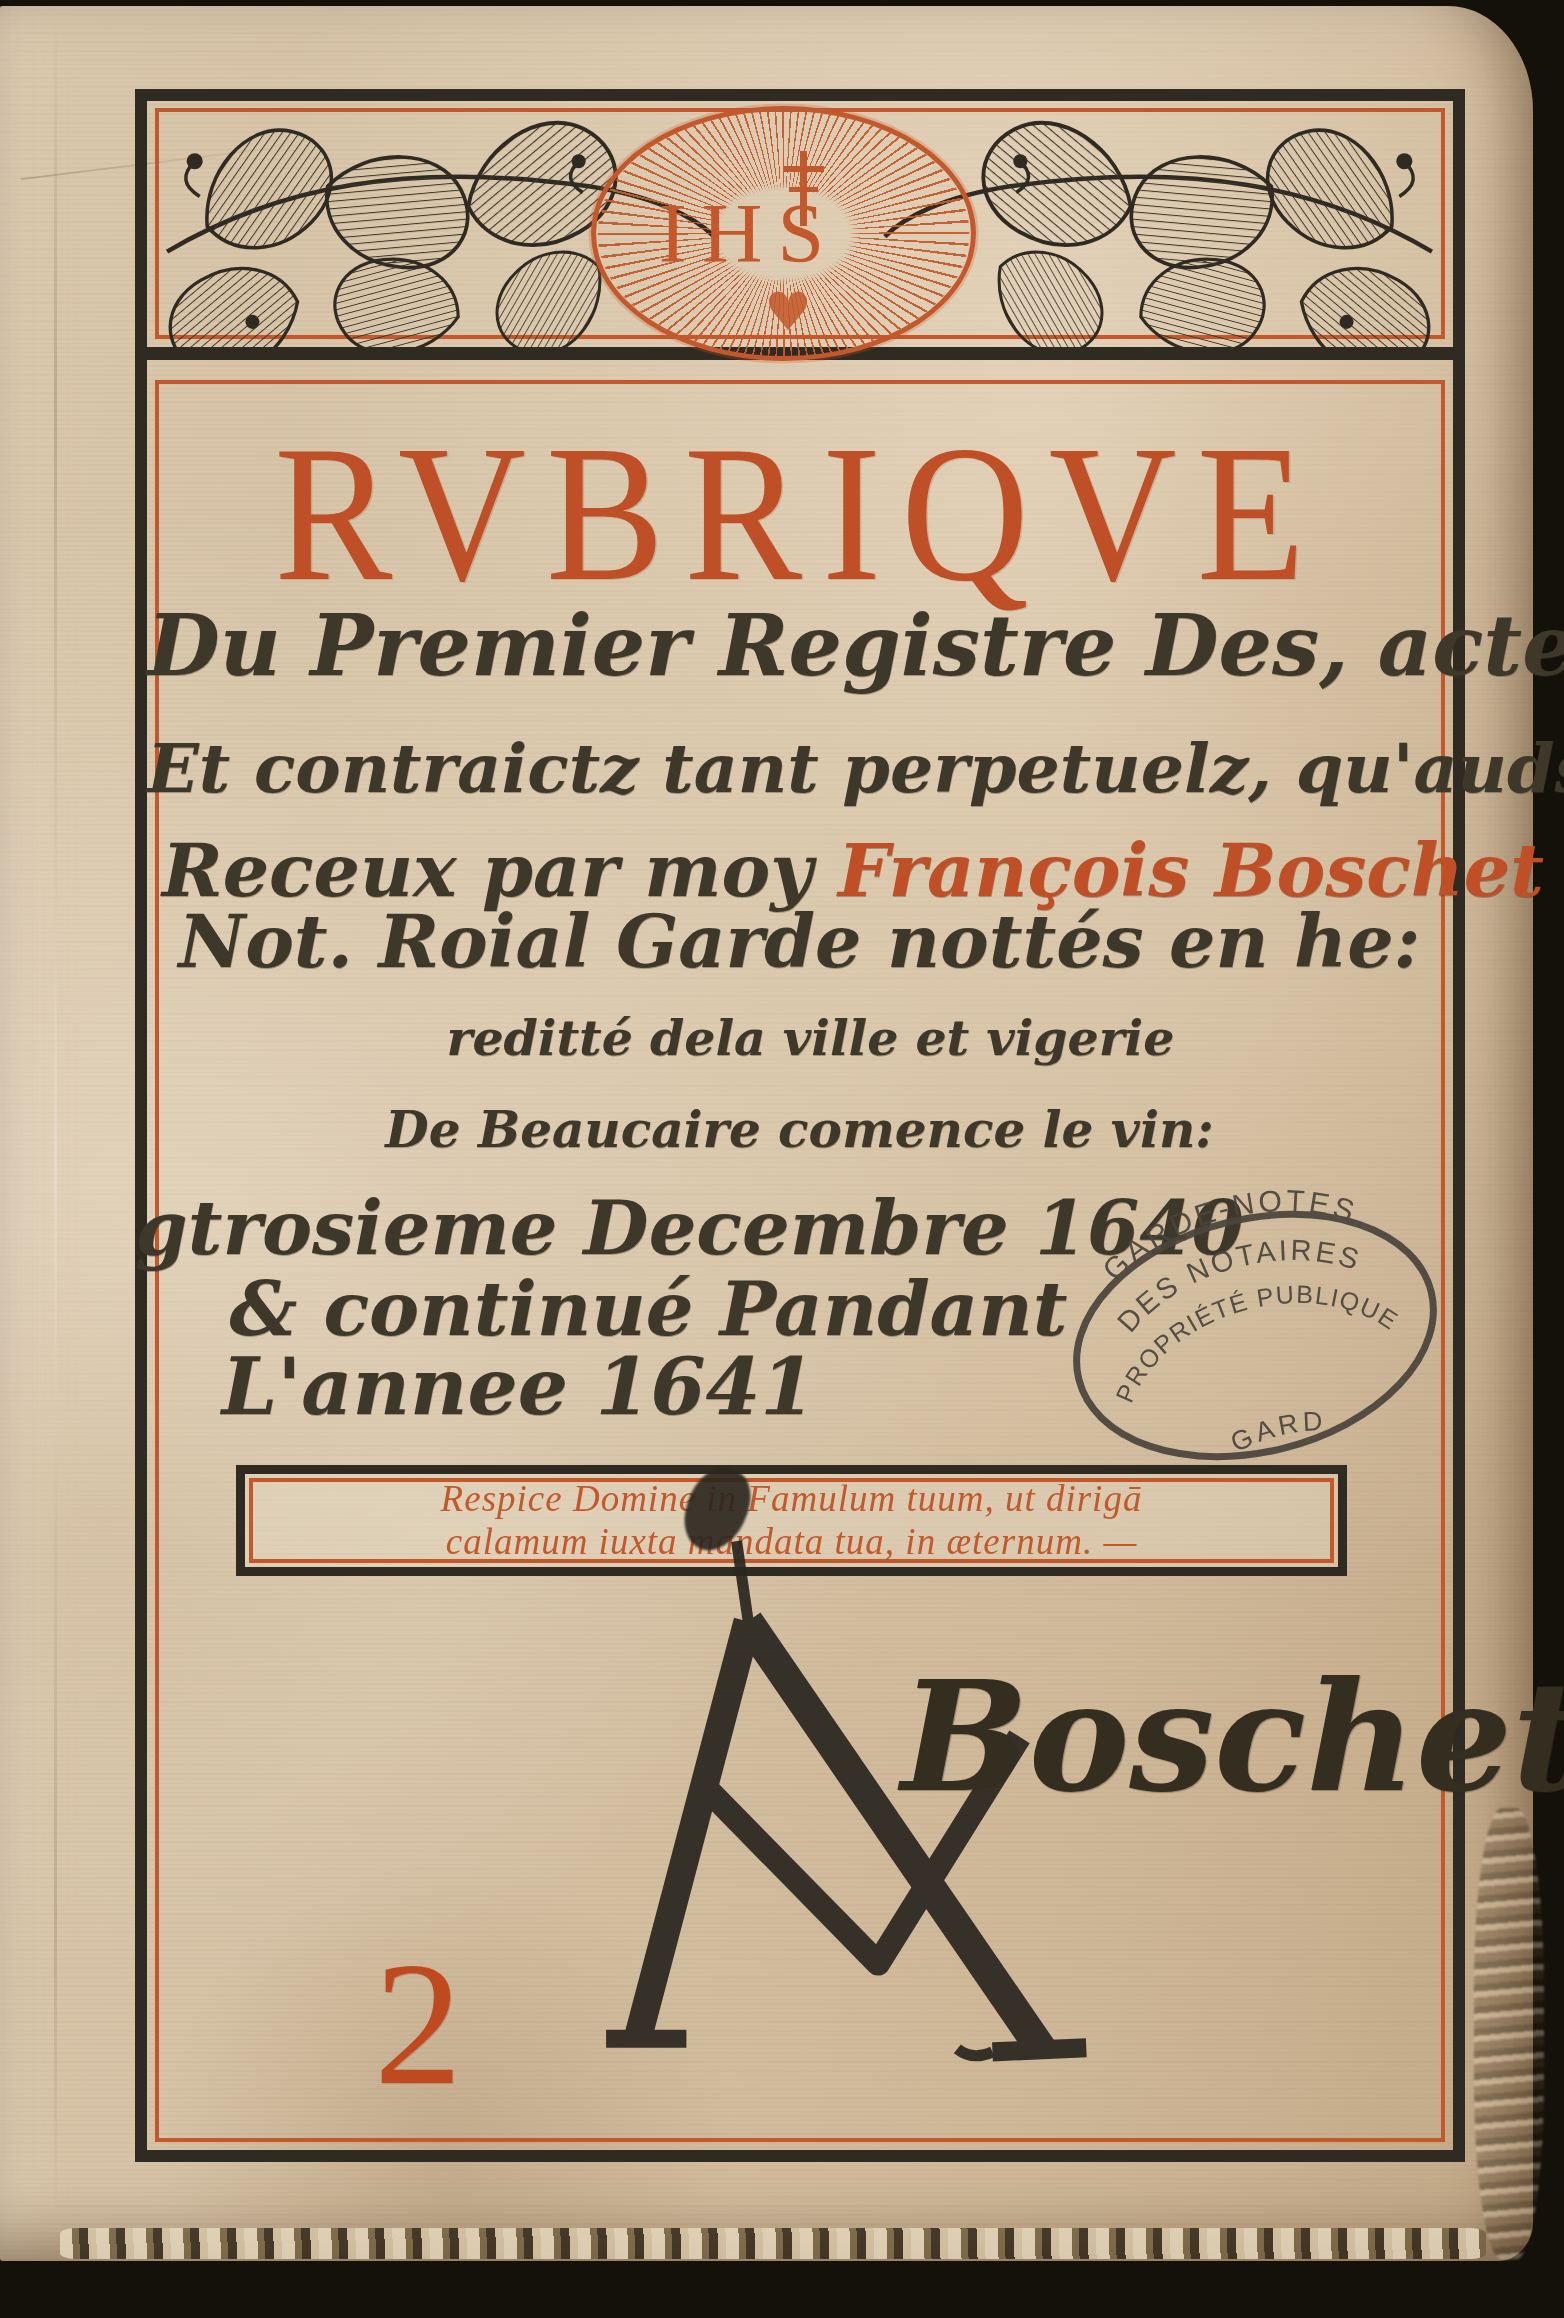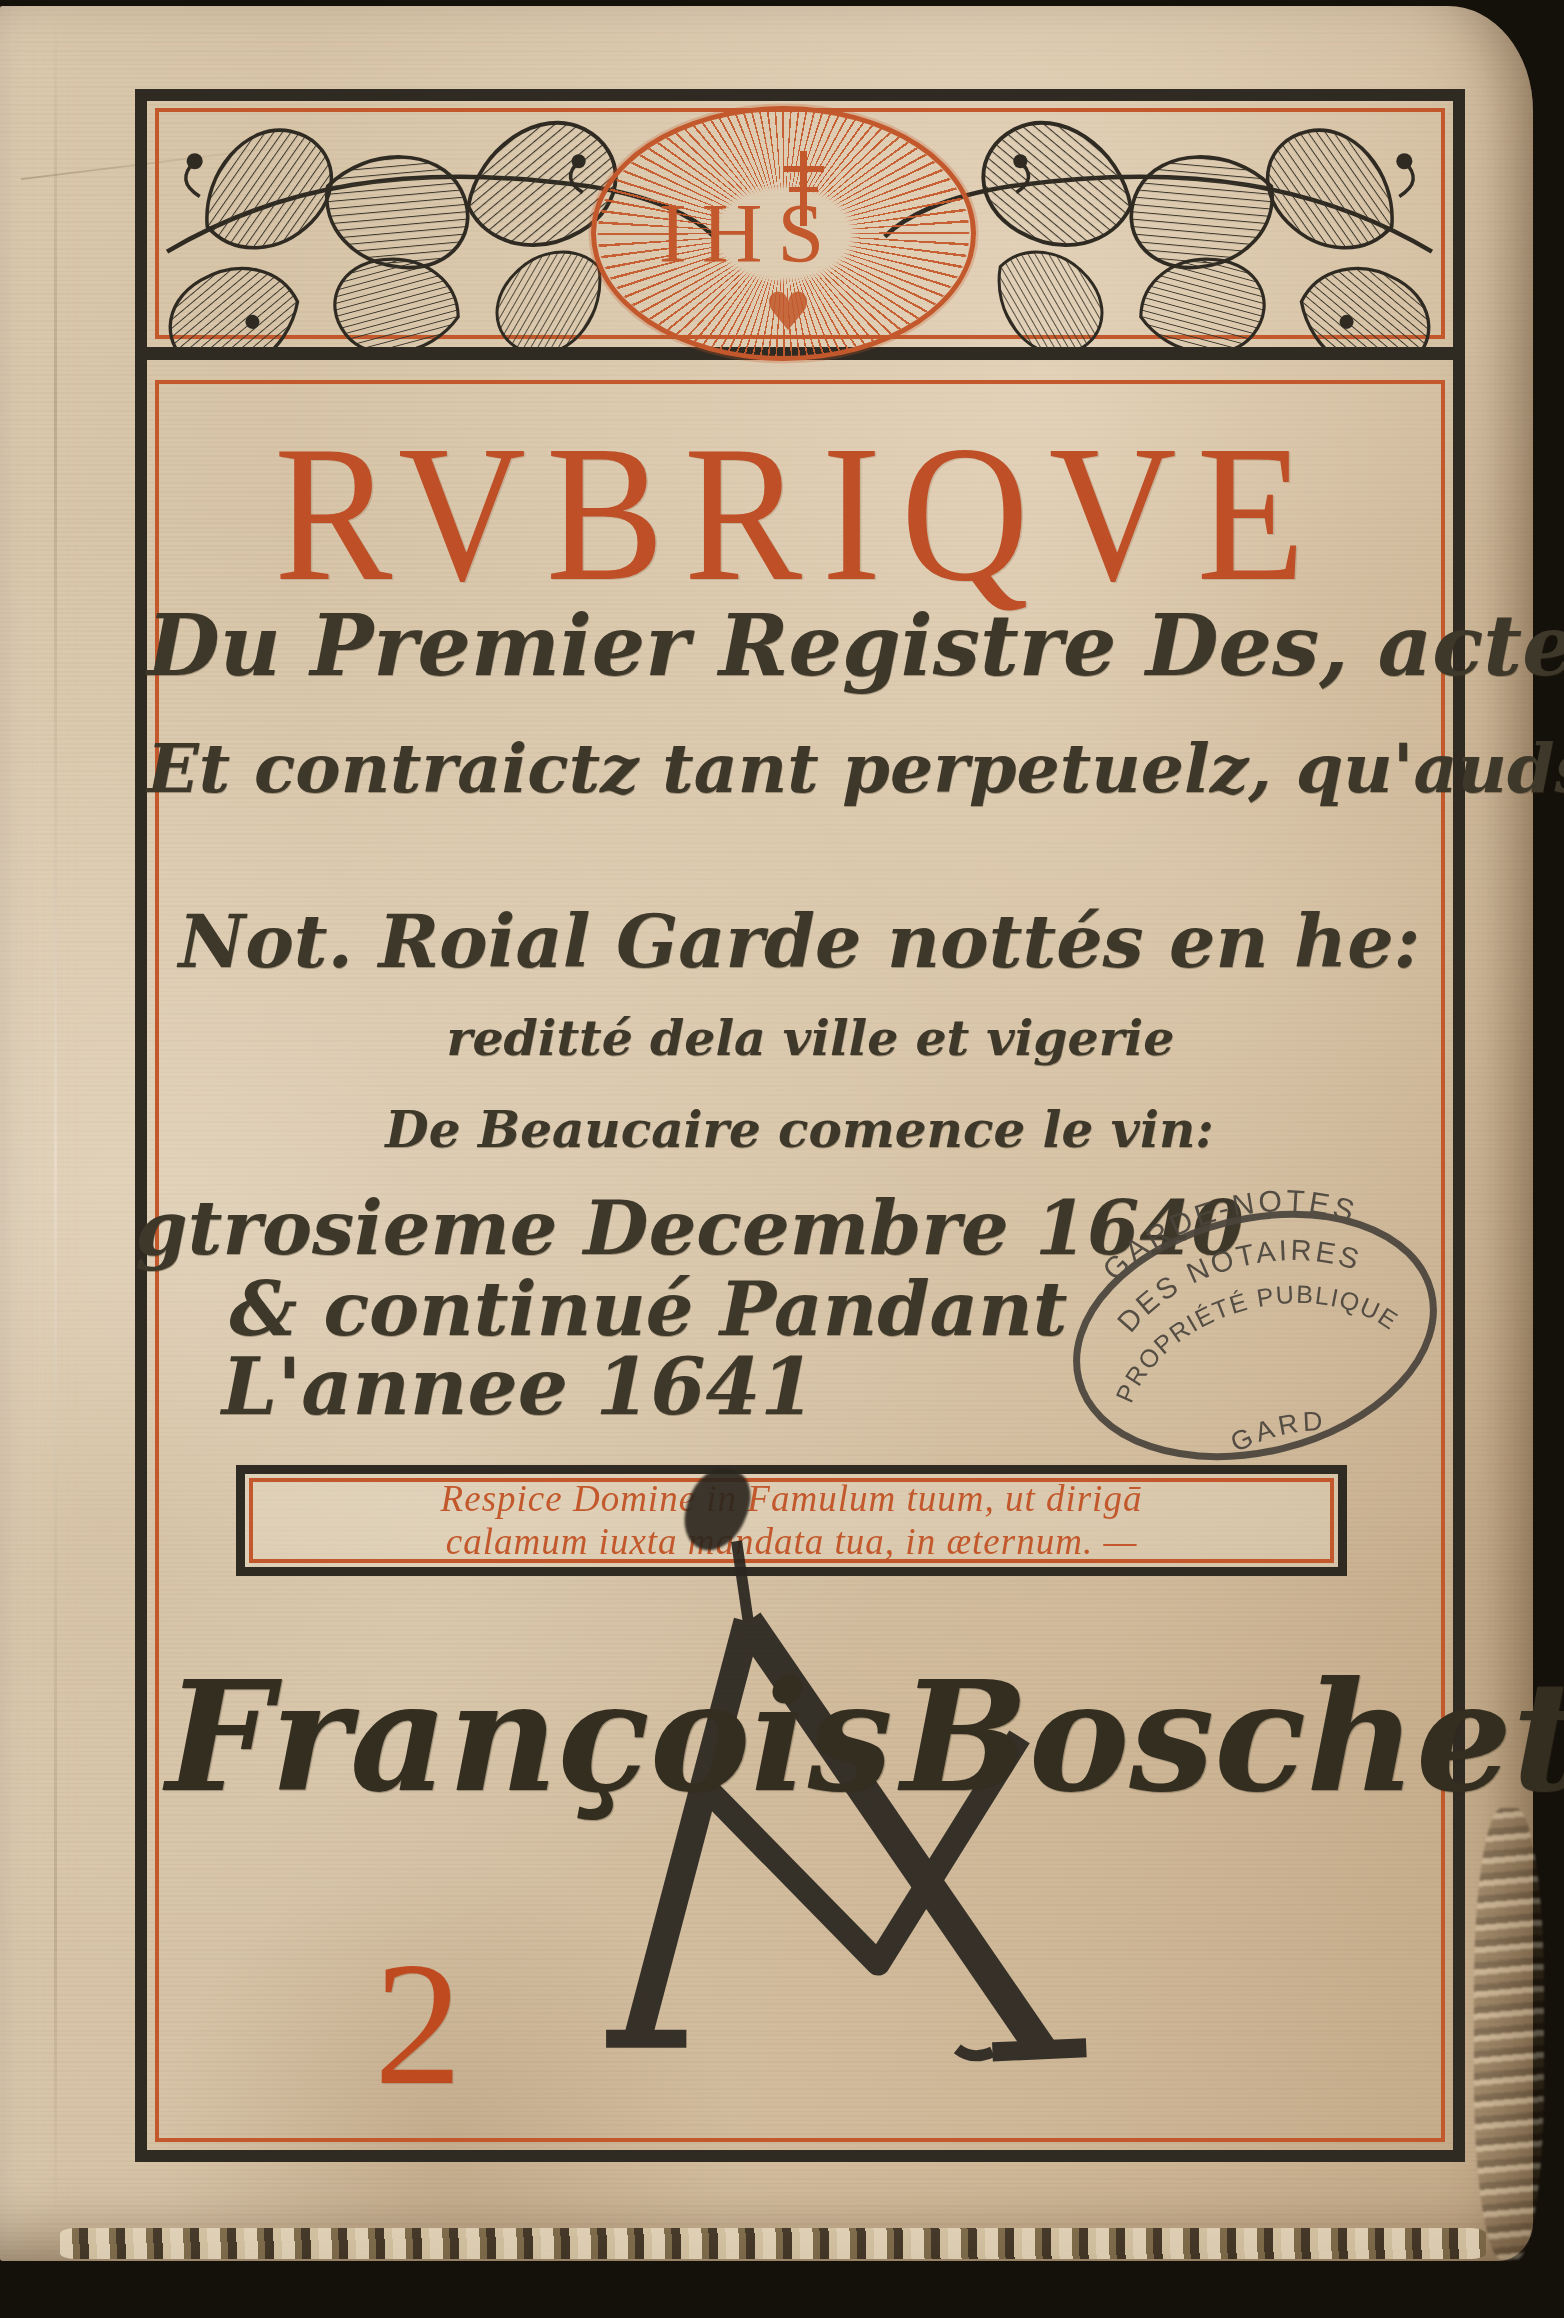"Receux par moy François Boschet" div.script { html: none -> <div><span>Receux par moy</span> <span>François Boschet</span></div> }
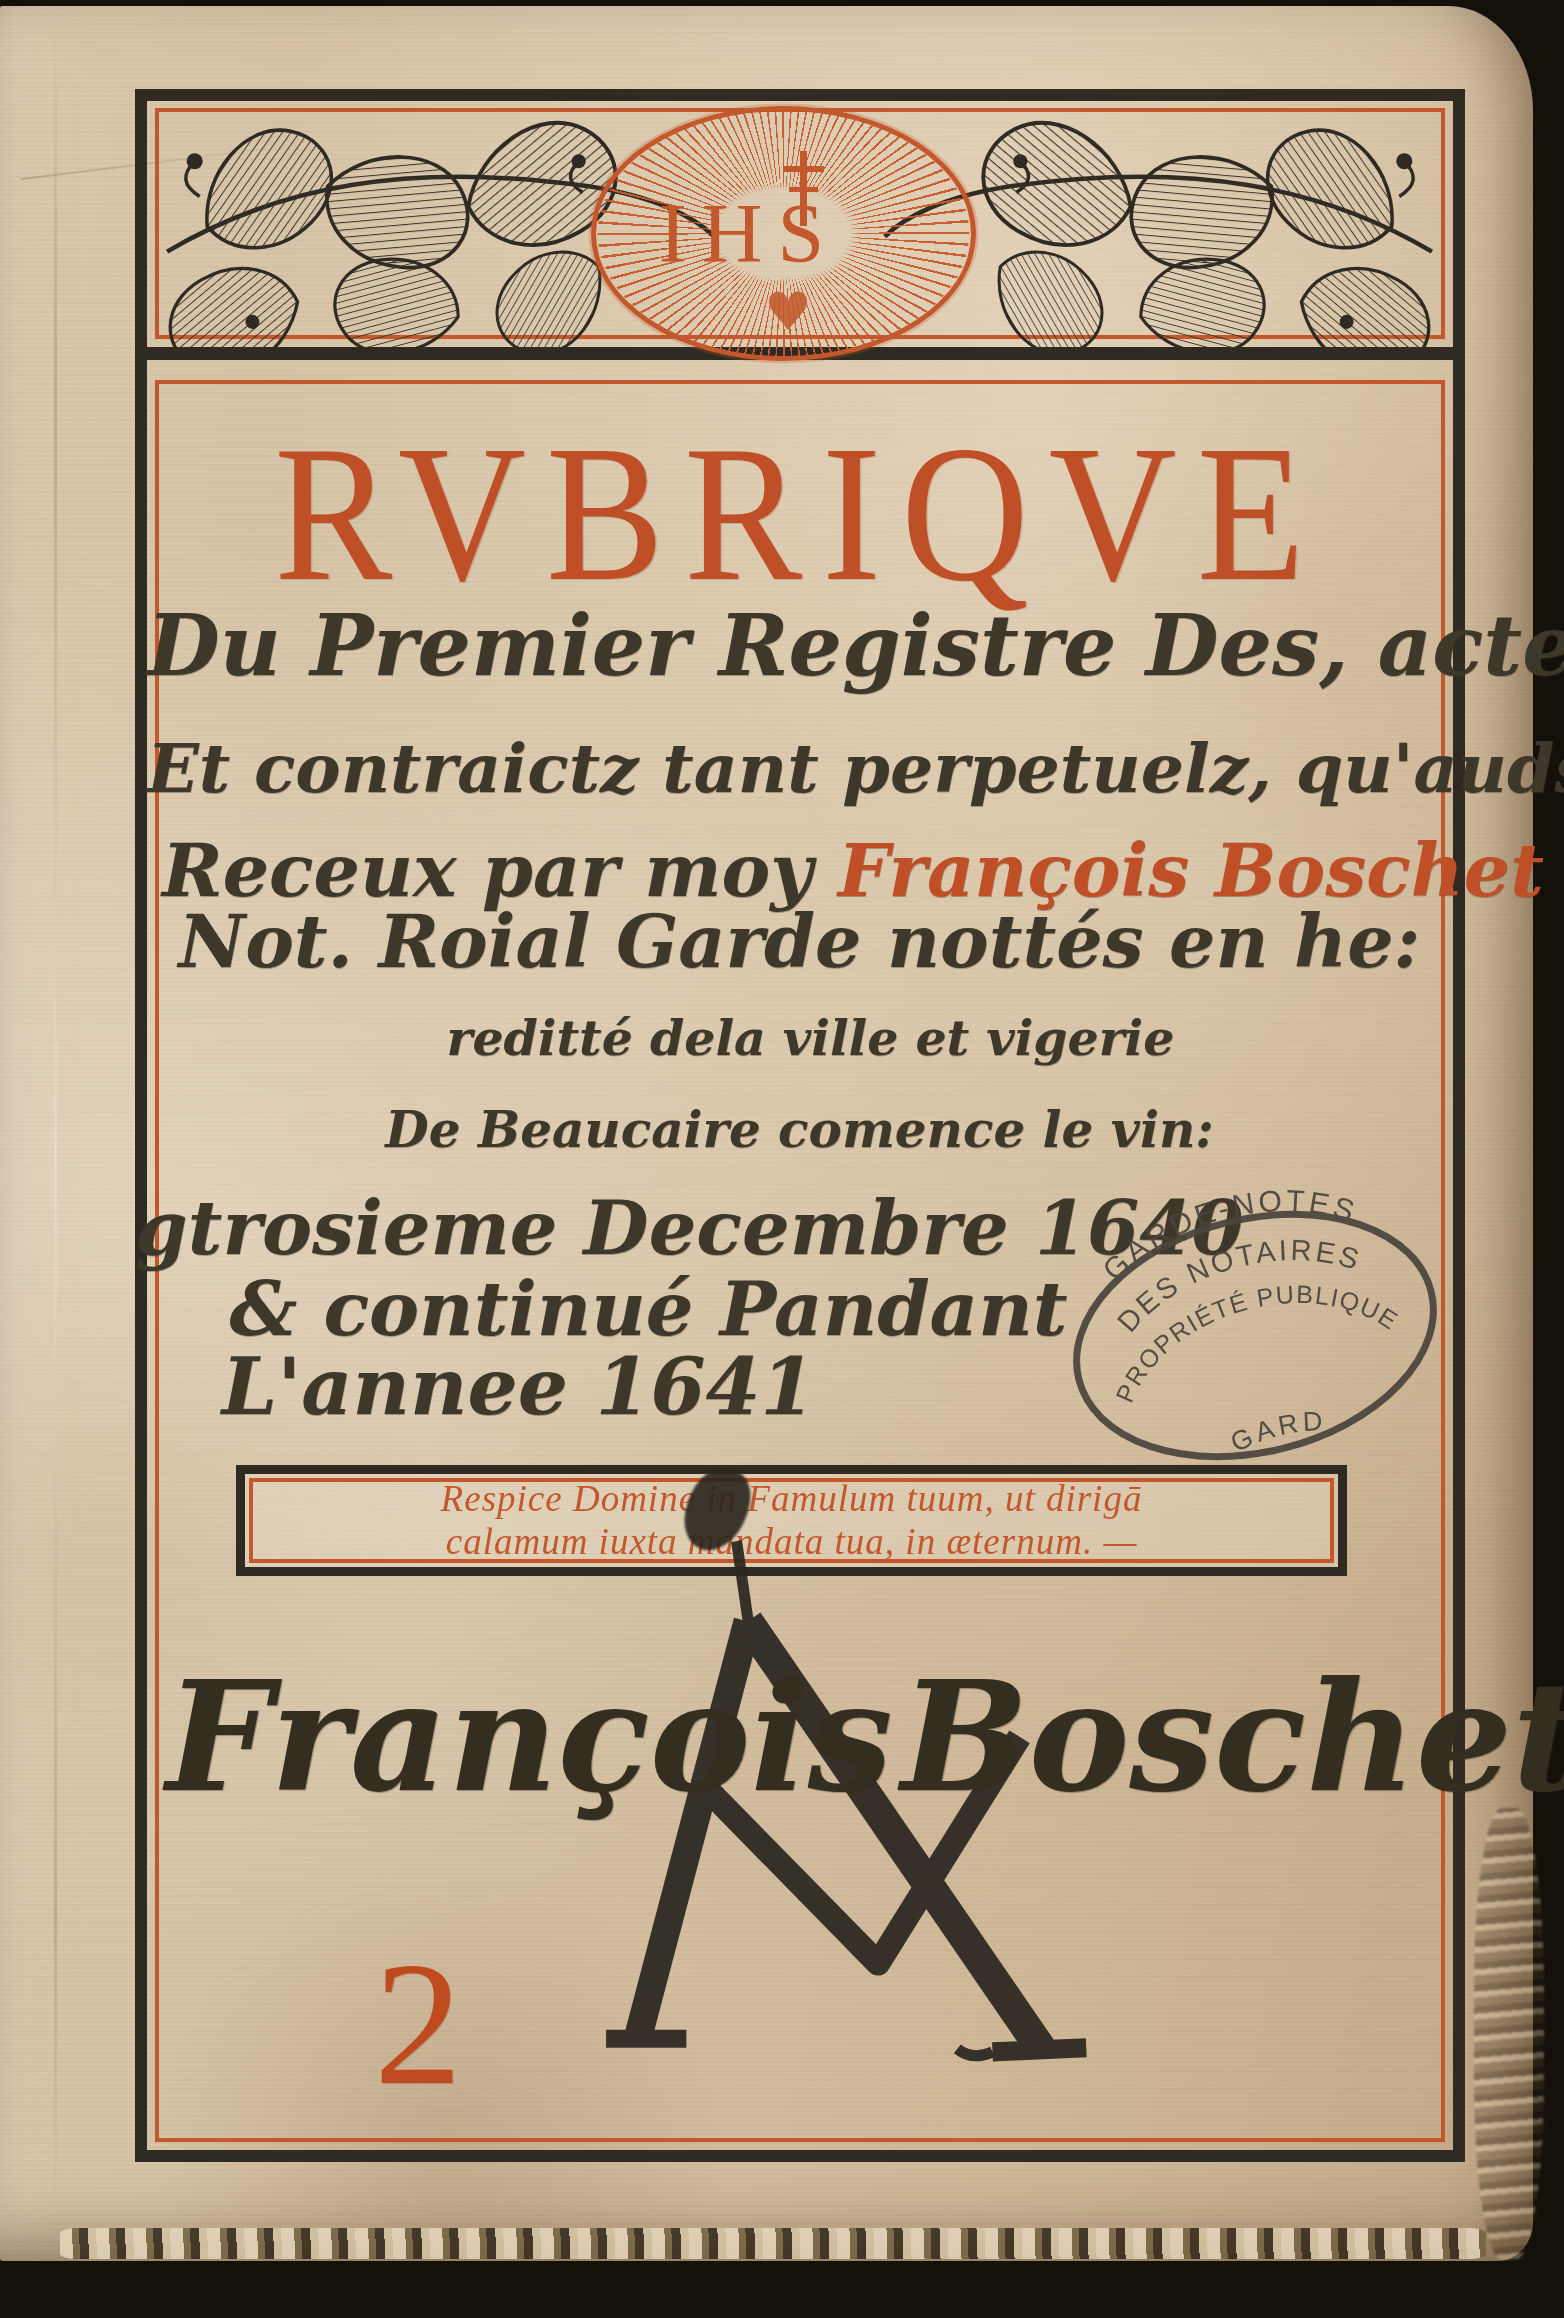"François" div.sig { html: <div>François</div> -> none }
